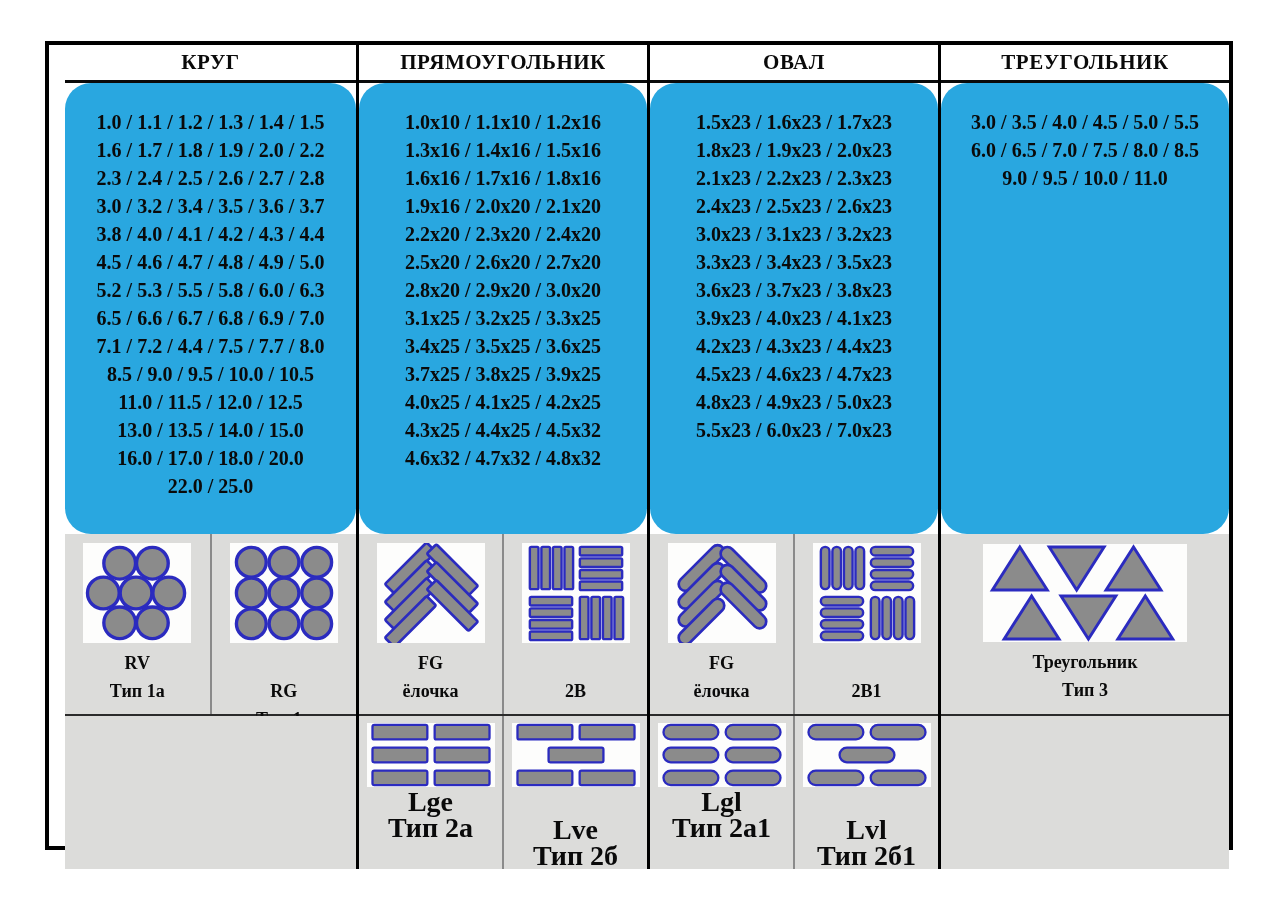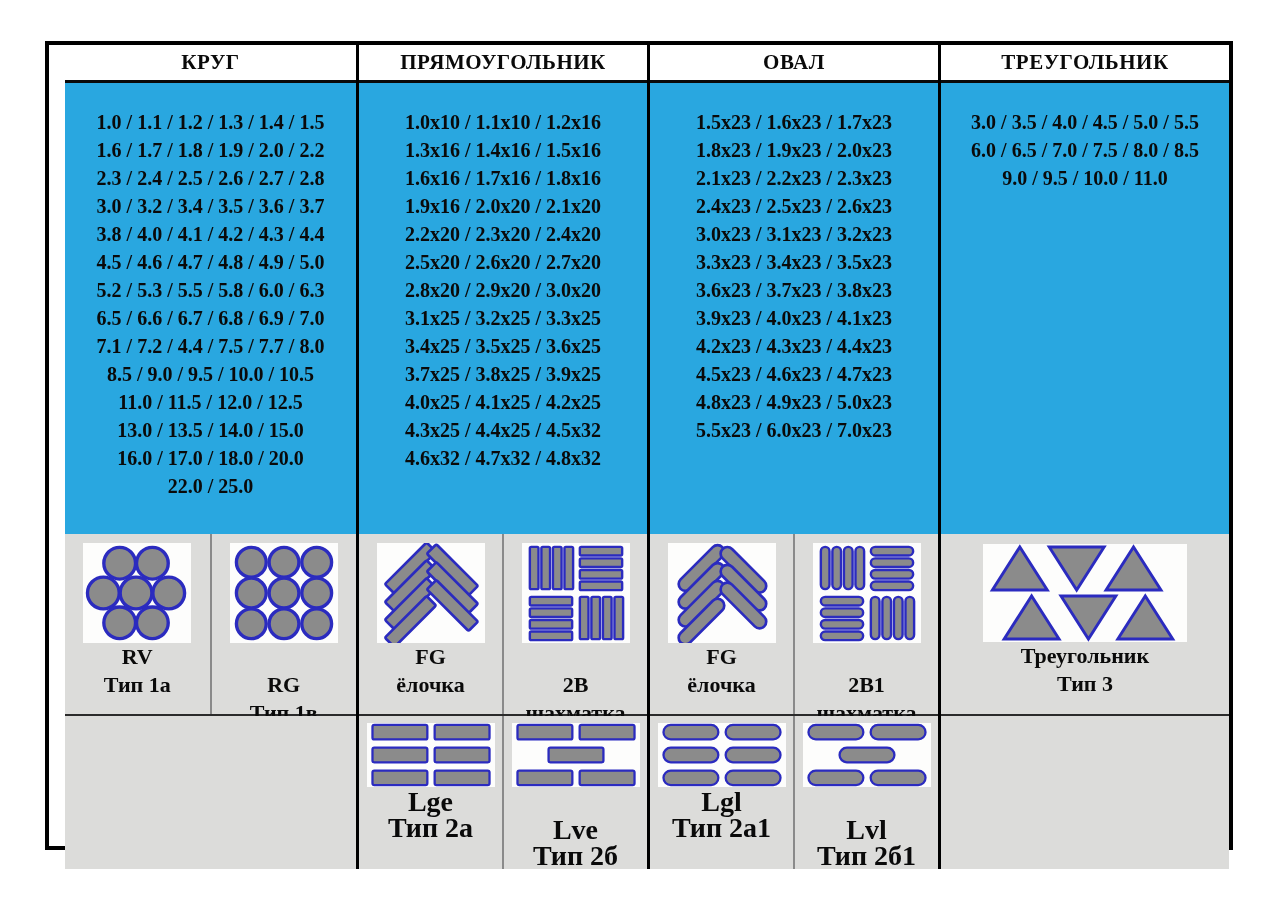"1.0 / 1.1 / 1.2" .blue { border-radius: none -> 26px }
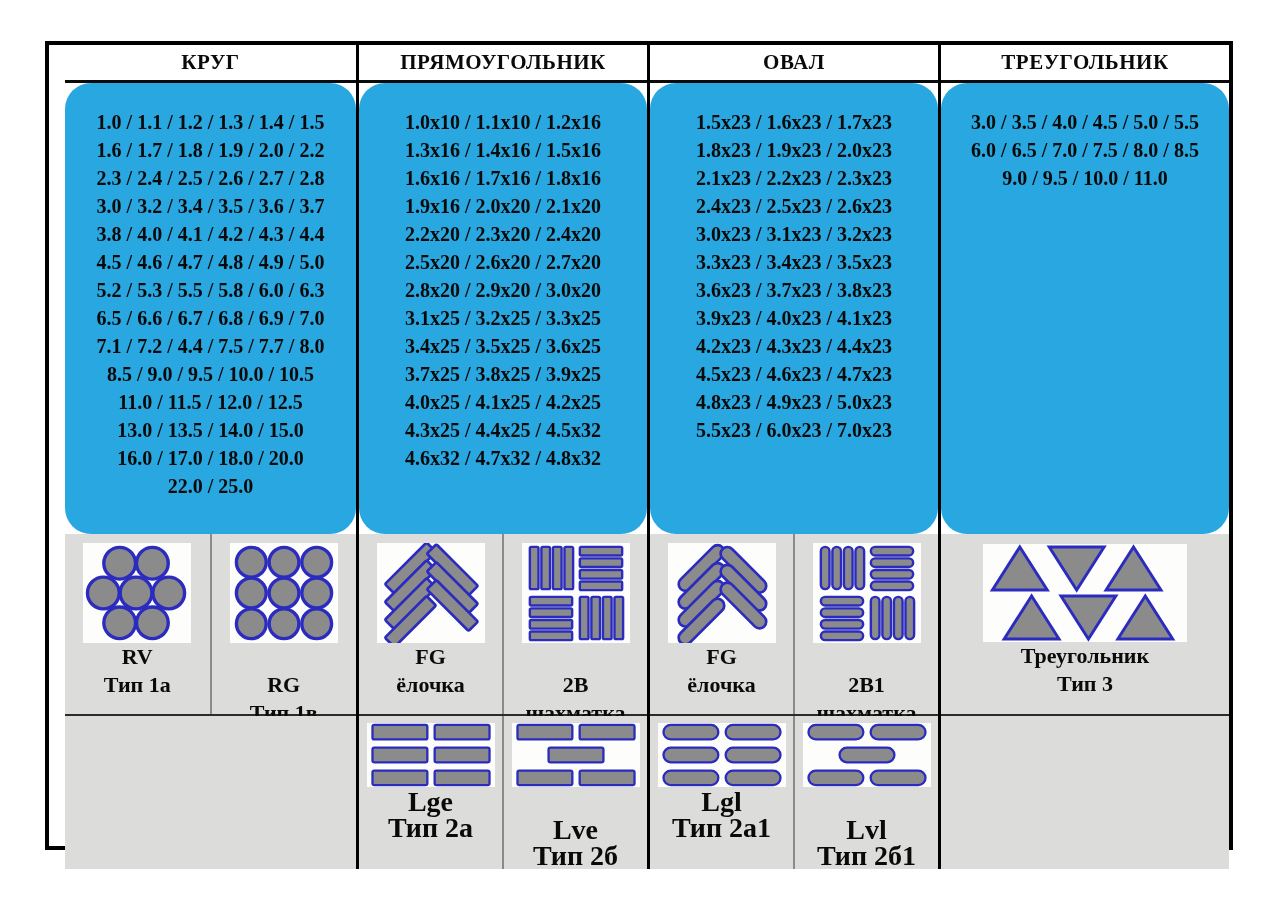"RV" .plabel { font-size: 22px -> 18px; margin-top: 0 -> 6px }
